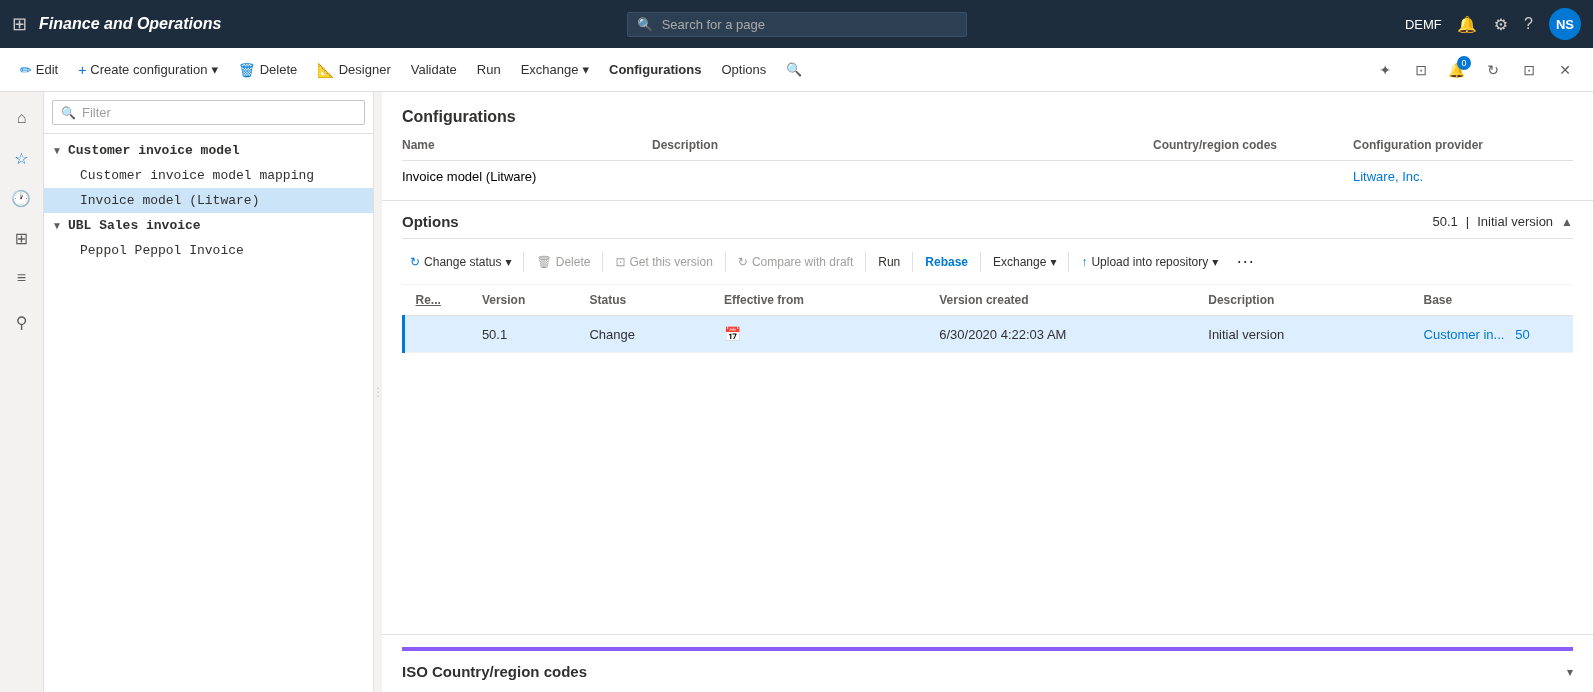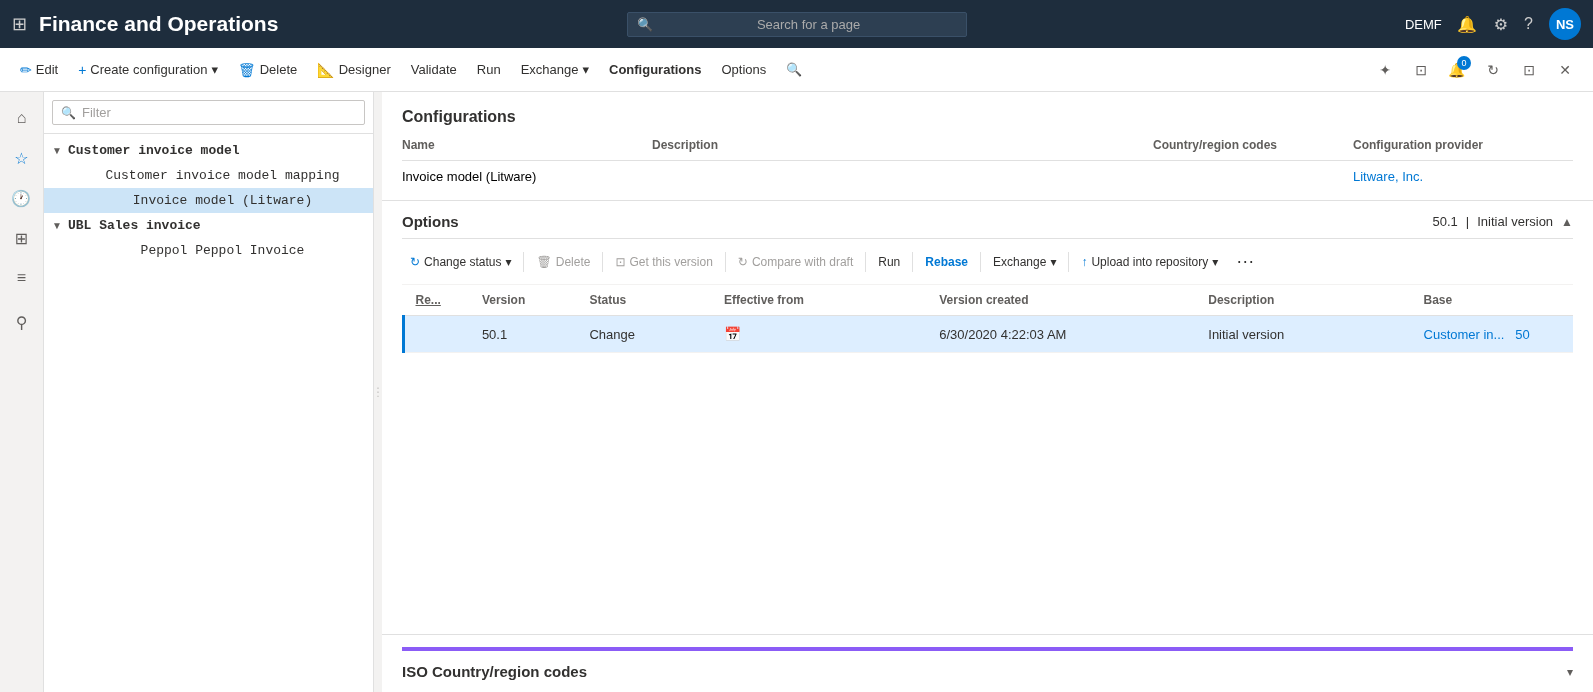"Finance and Operations" .top-nav .app-title { font-size: 21px -> 16px; font-style: none -> italic }
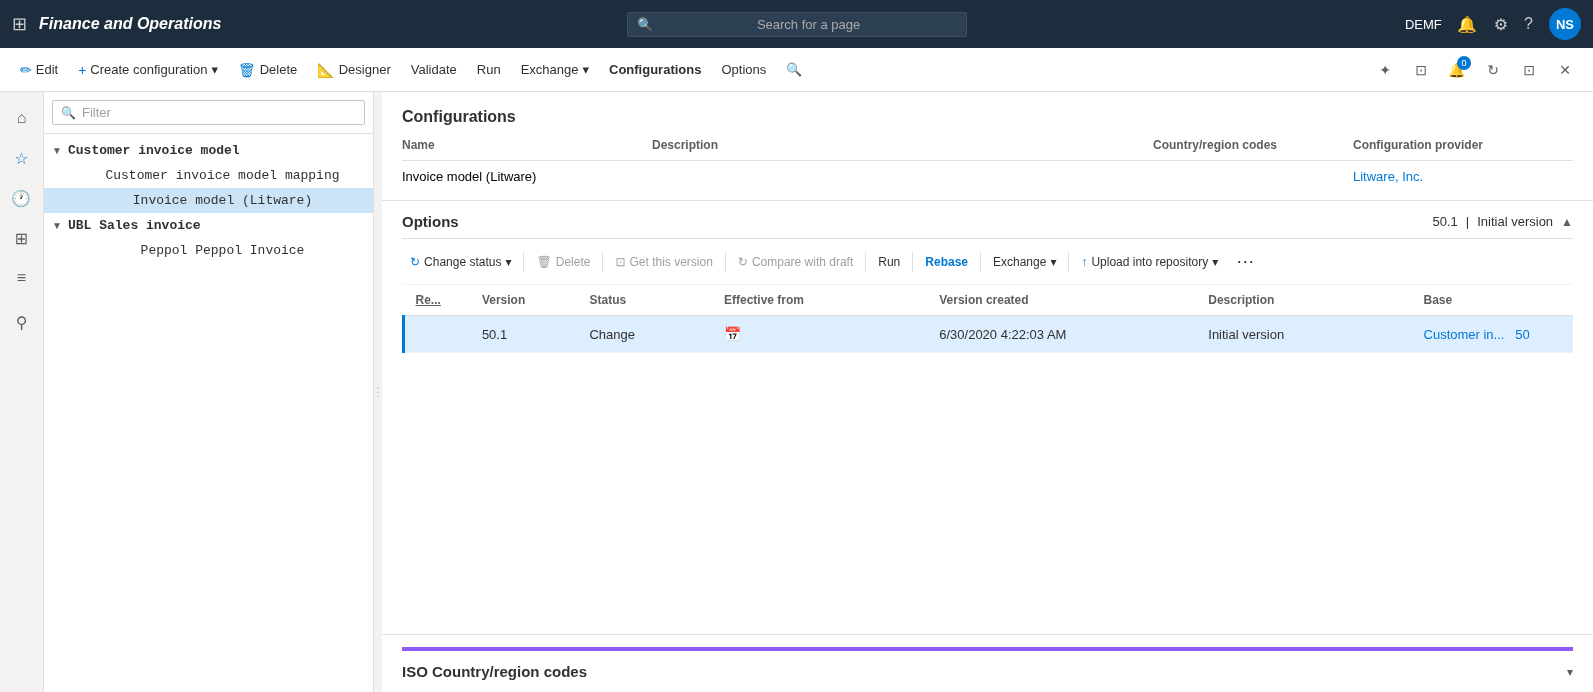"Search for a page" .top-nav .search-bar input { text-align: center -> none }
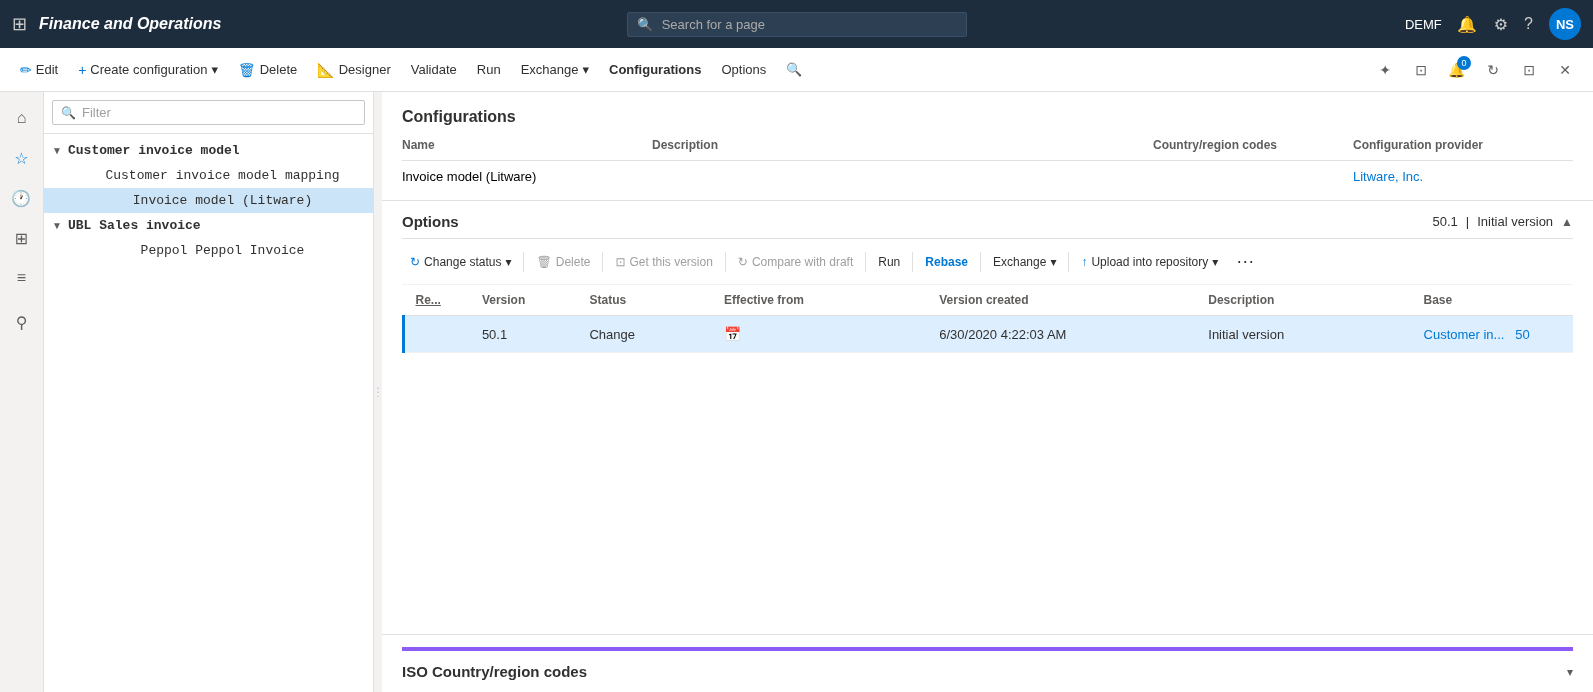"Customer invoice model mapping" .tree-item.level-1 { justify-content: center -> none }
